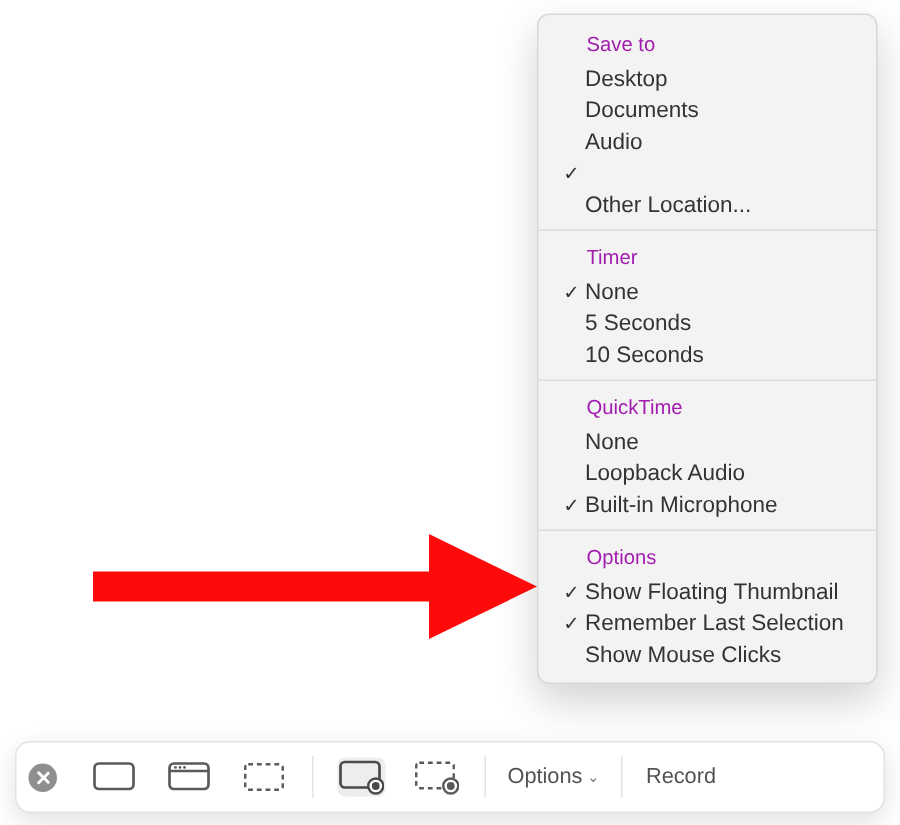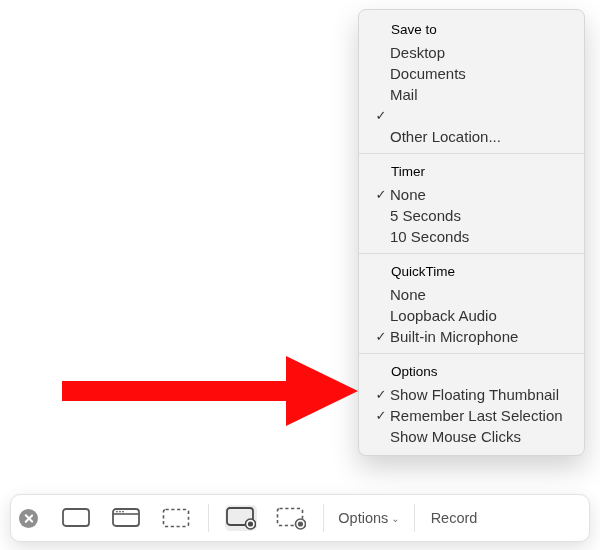"Save to" .menu-section-header { color: #000000 -> #a21caf }
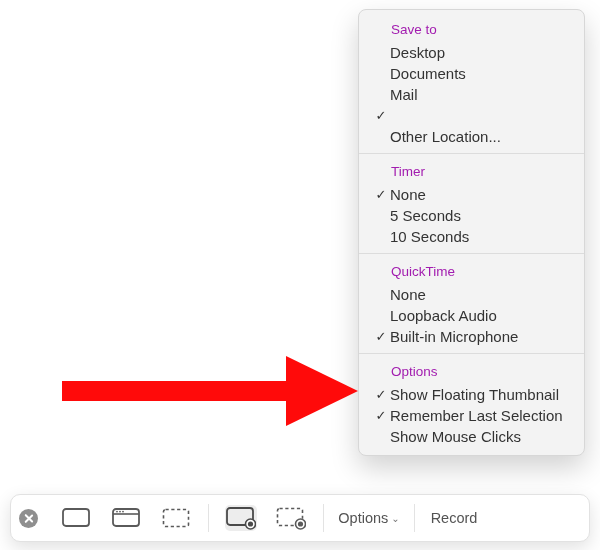"Mail" span.mi-label { text: Mail -> Audio }
